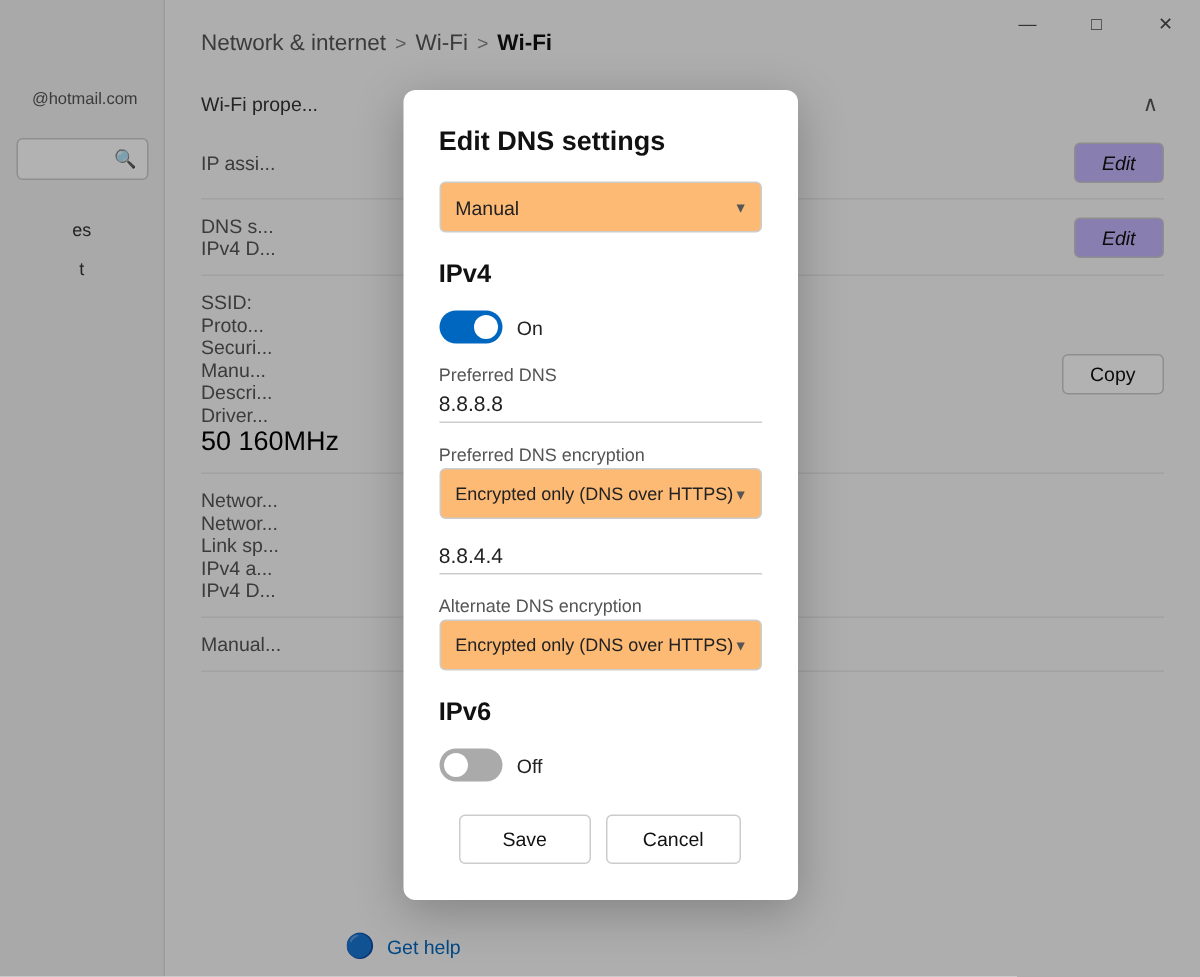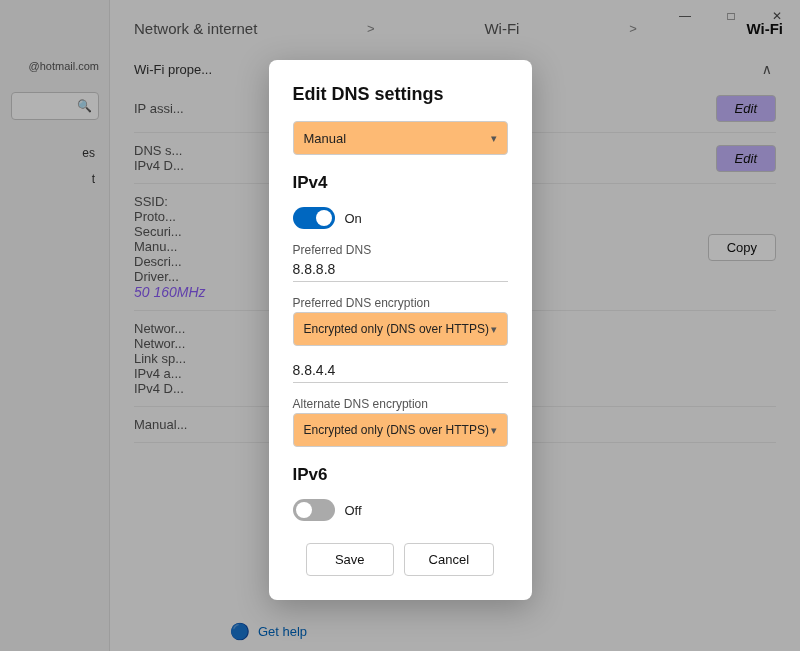"Network & internet" .breadcrumb-bar { justify-content: space-between -> none; padding: 20px 17px 12px 24px -> 20px 36px 12px 24px }
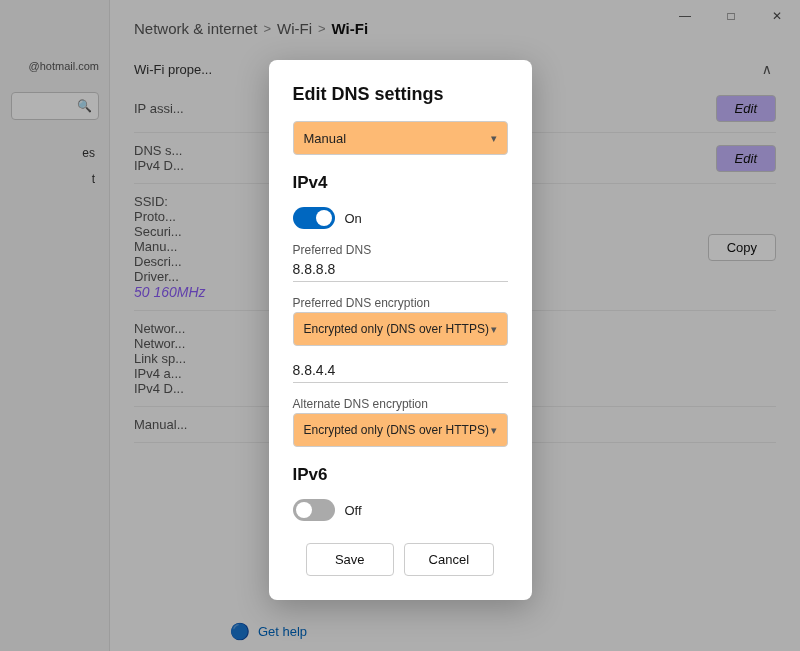"@hotmail.com" .sidebar { align-items: flex-end -> center }
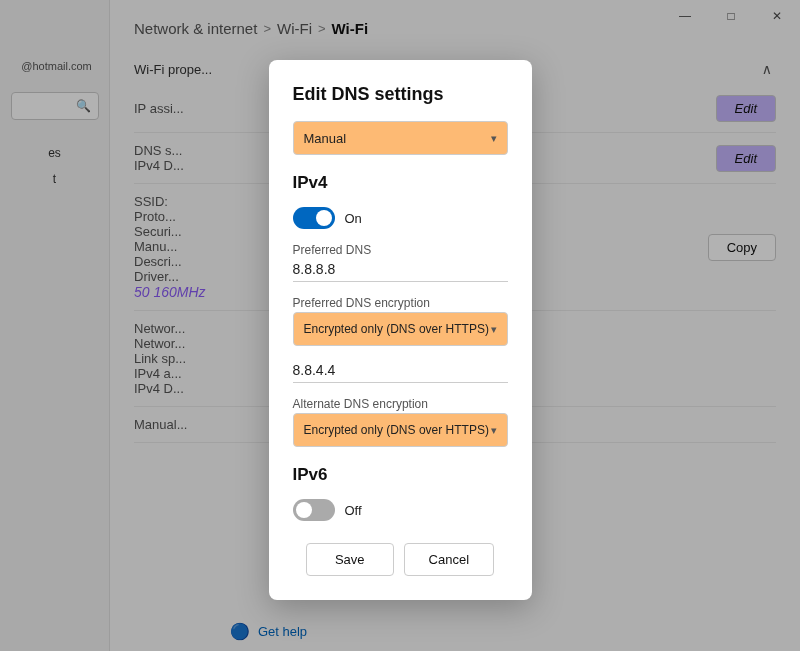"50 160MHz" .prop-value { color: #8b5cf6 -> #000000; font-size: 14px -> 18px; font-style: italic -> none }
